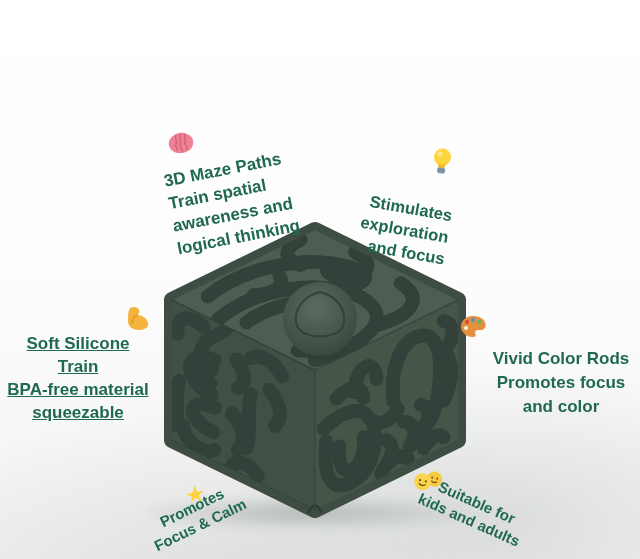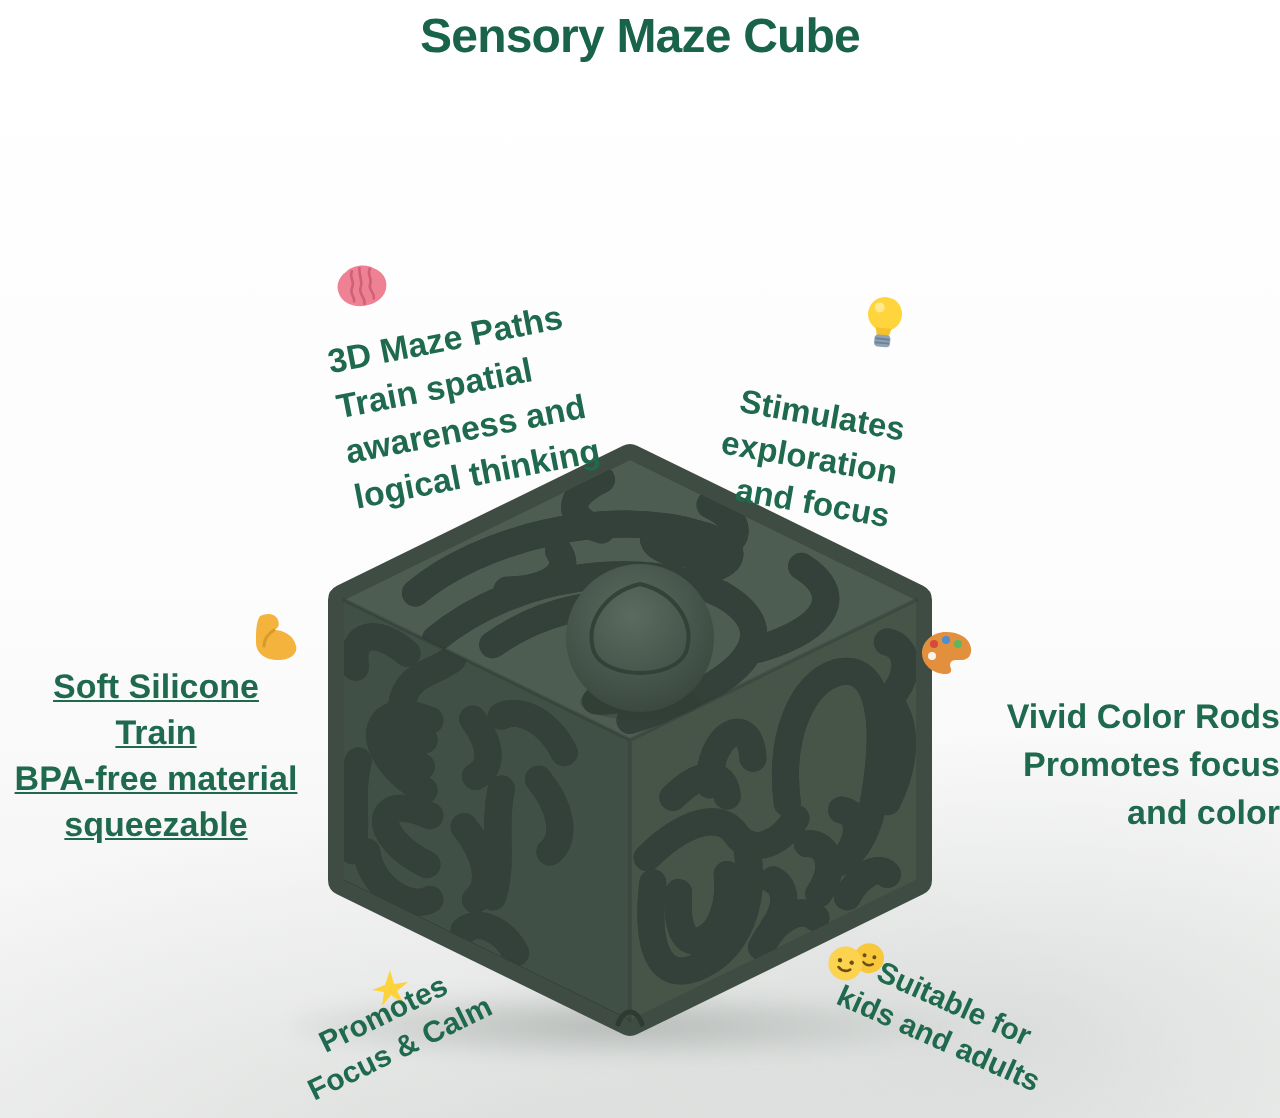"Sensory Maze Cube" div { html: <div>Sensory Maze Cube</div> -> none }
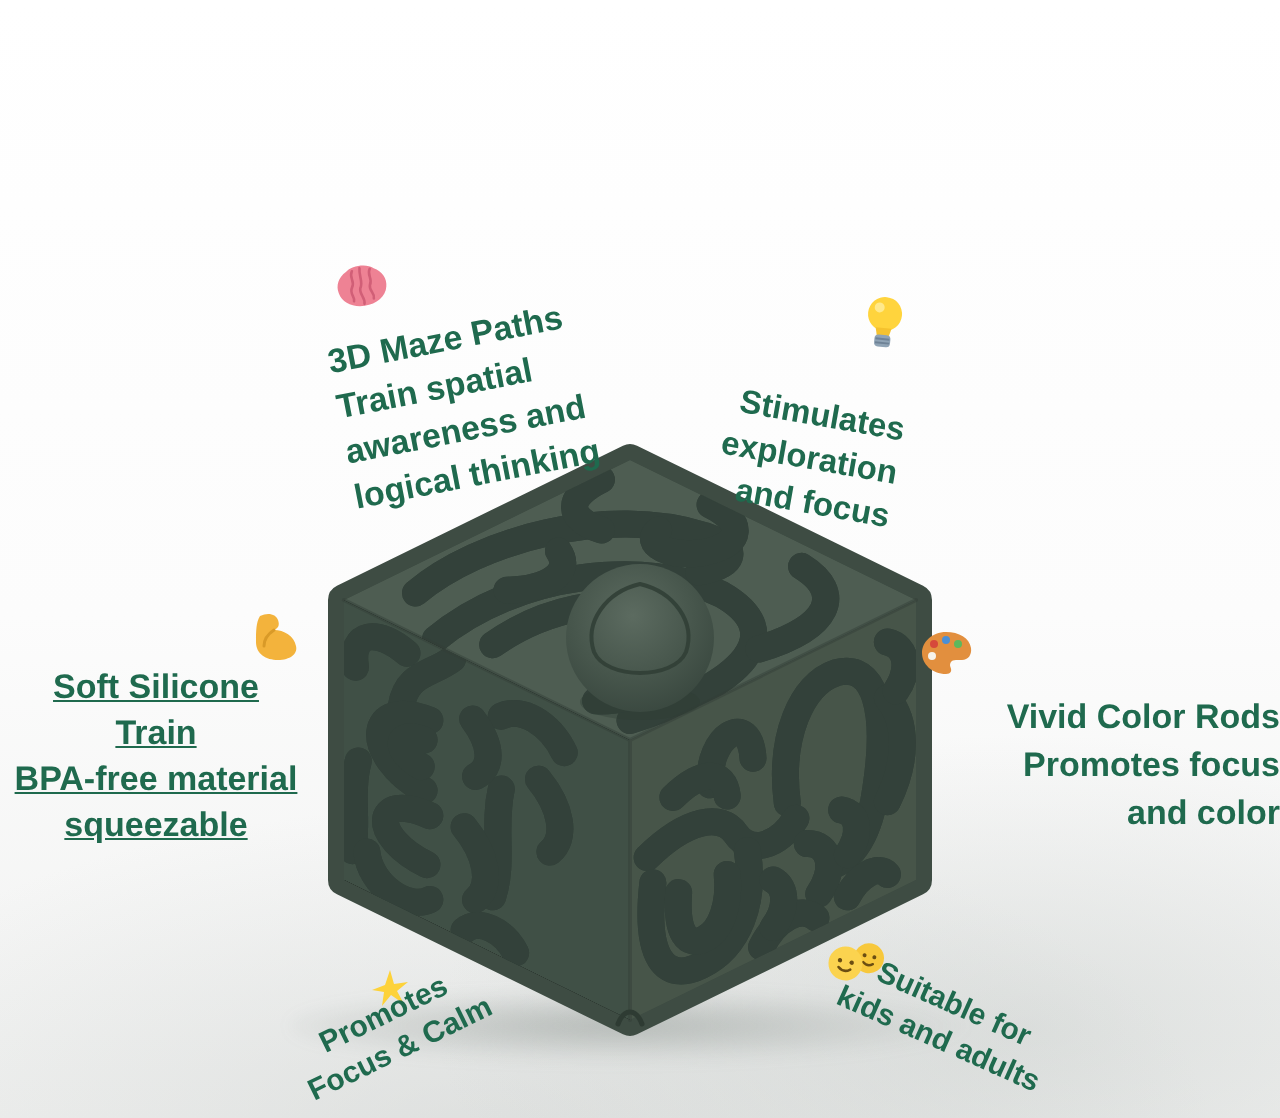"Vivid Color Rods" .co-rods .txt { text-align: right -> center }
